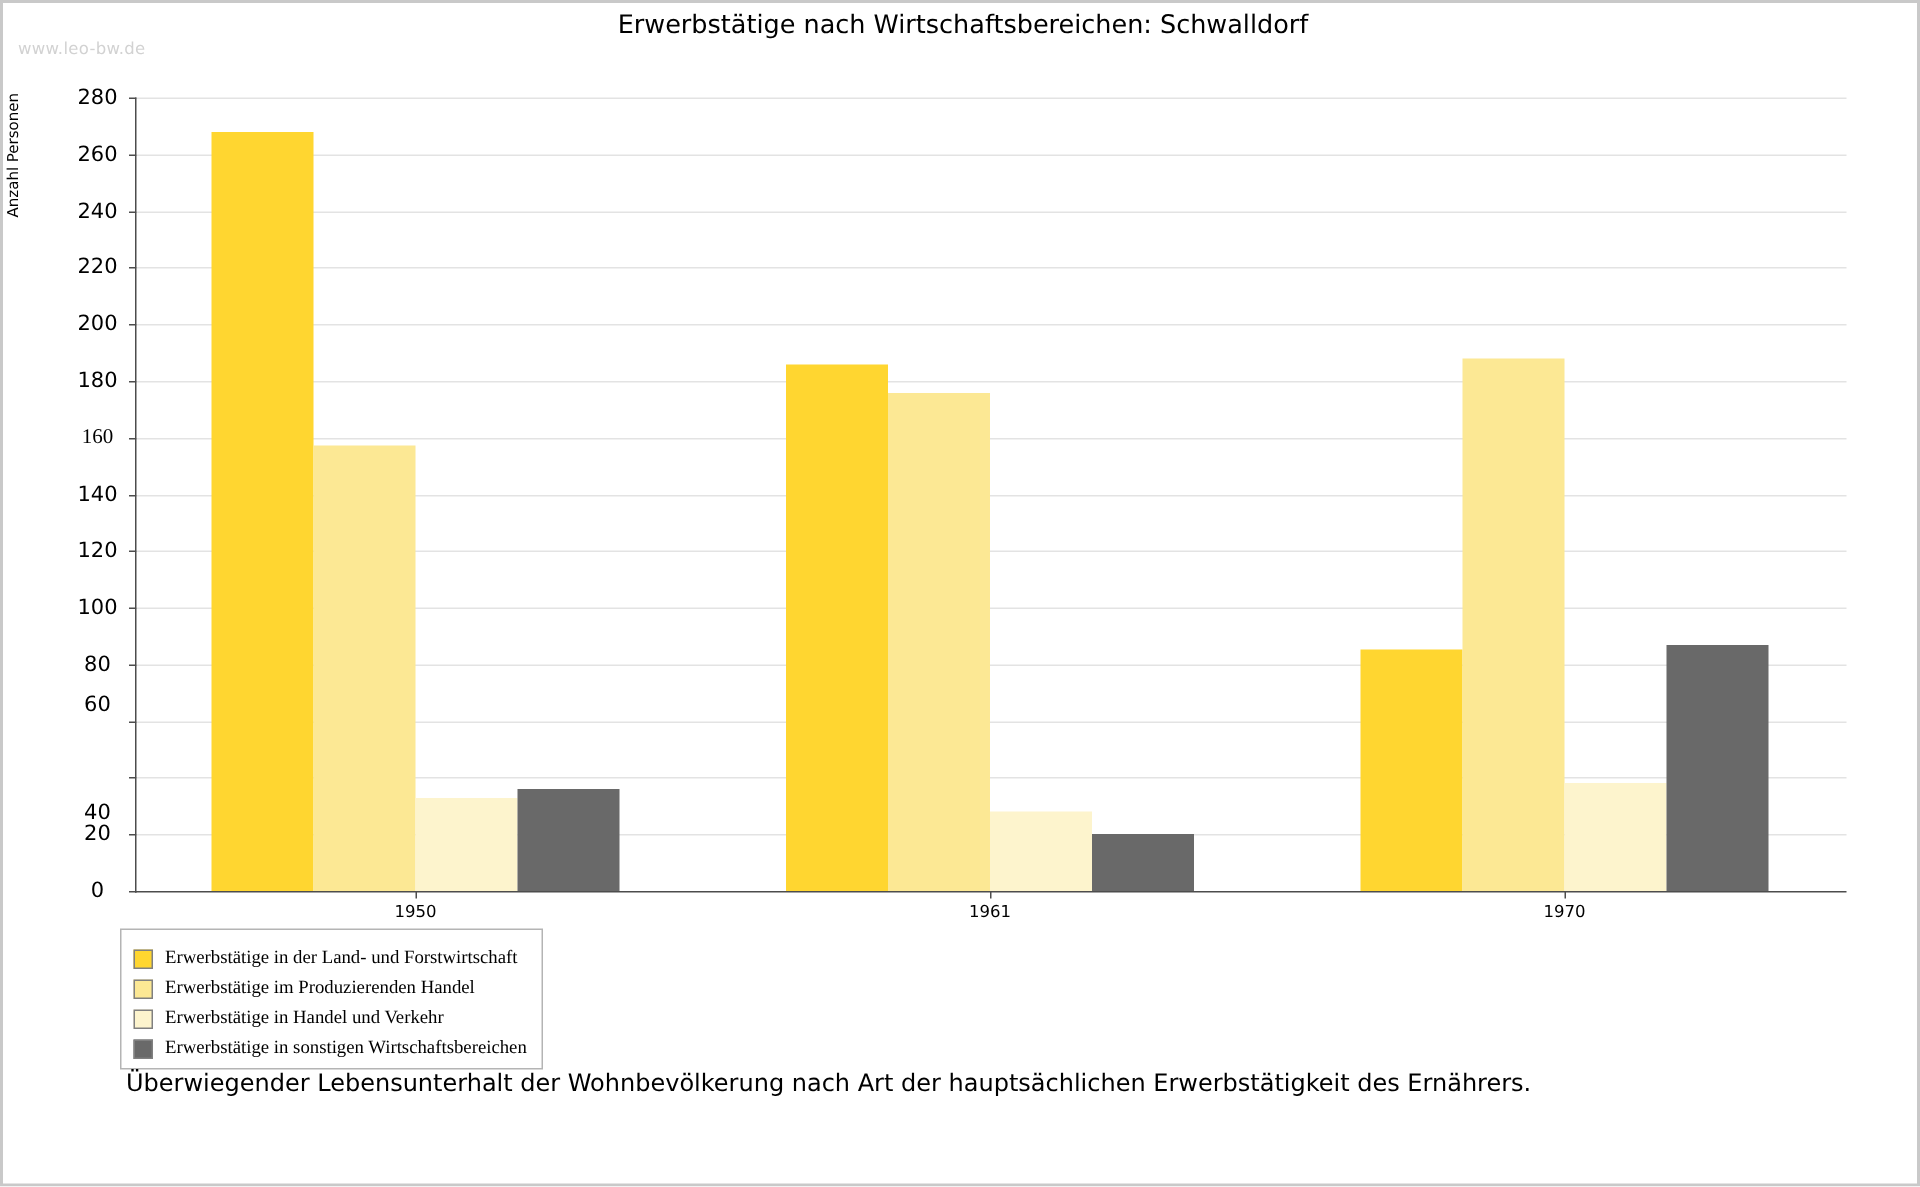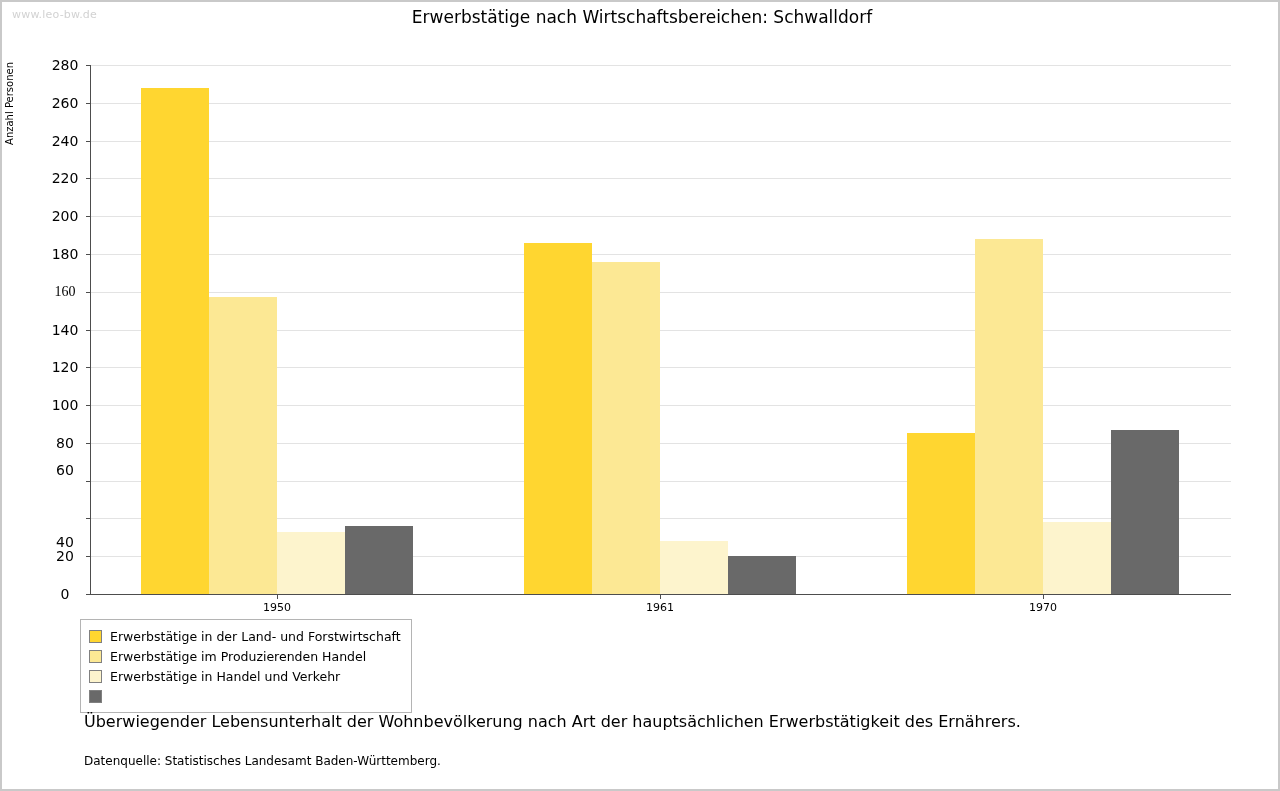"www.leo-bw.de" #watermark { top: 6px -> 24px }
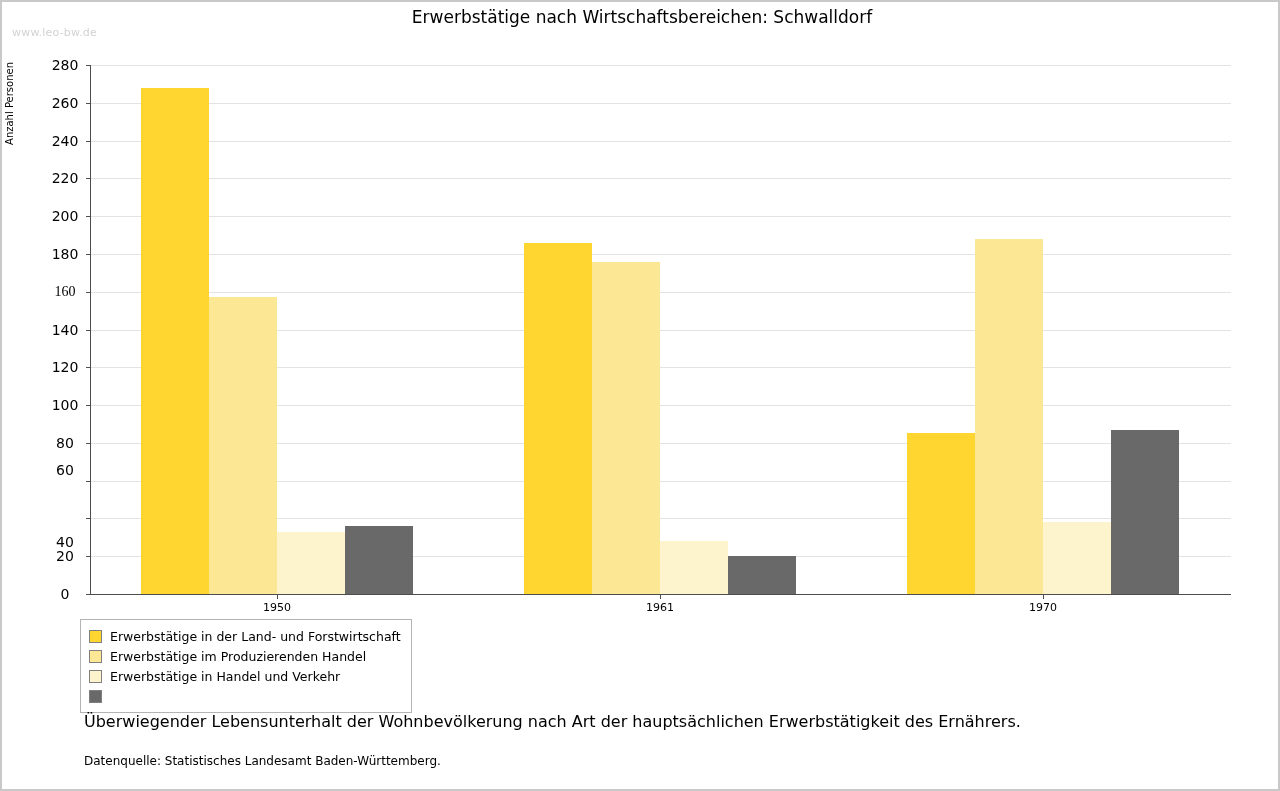"Erwerbstätige in der Land- und" .legend-row { align-items: center -> flex-end; font-family: none -> Liberation Serif, serif }
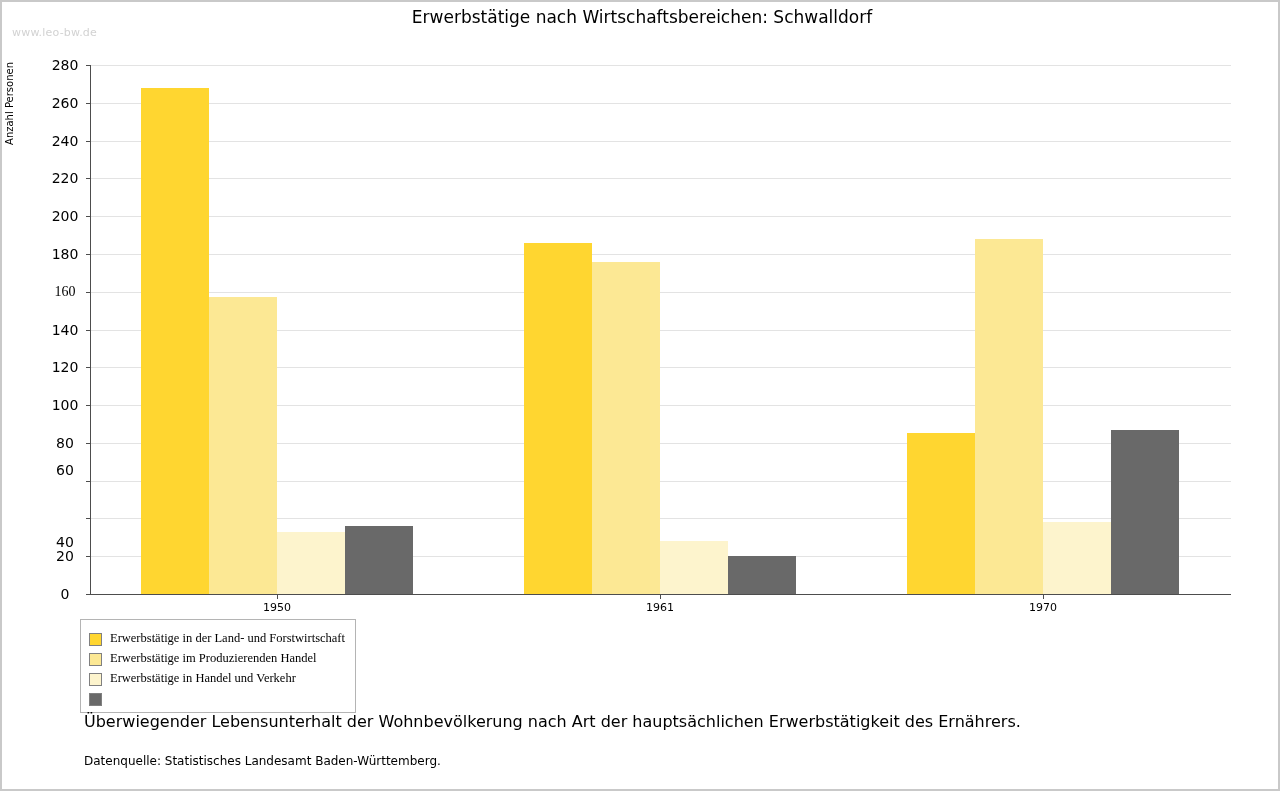"Erwerbstätige in sonstigen" span.legend-label { html: none -> <span>Erwerbstätige in sonstigen Wirtschaftsbereichen</span> }
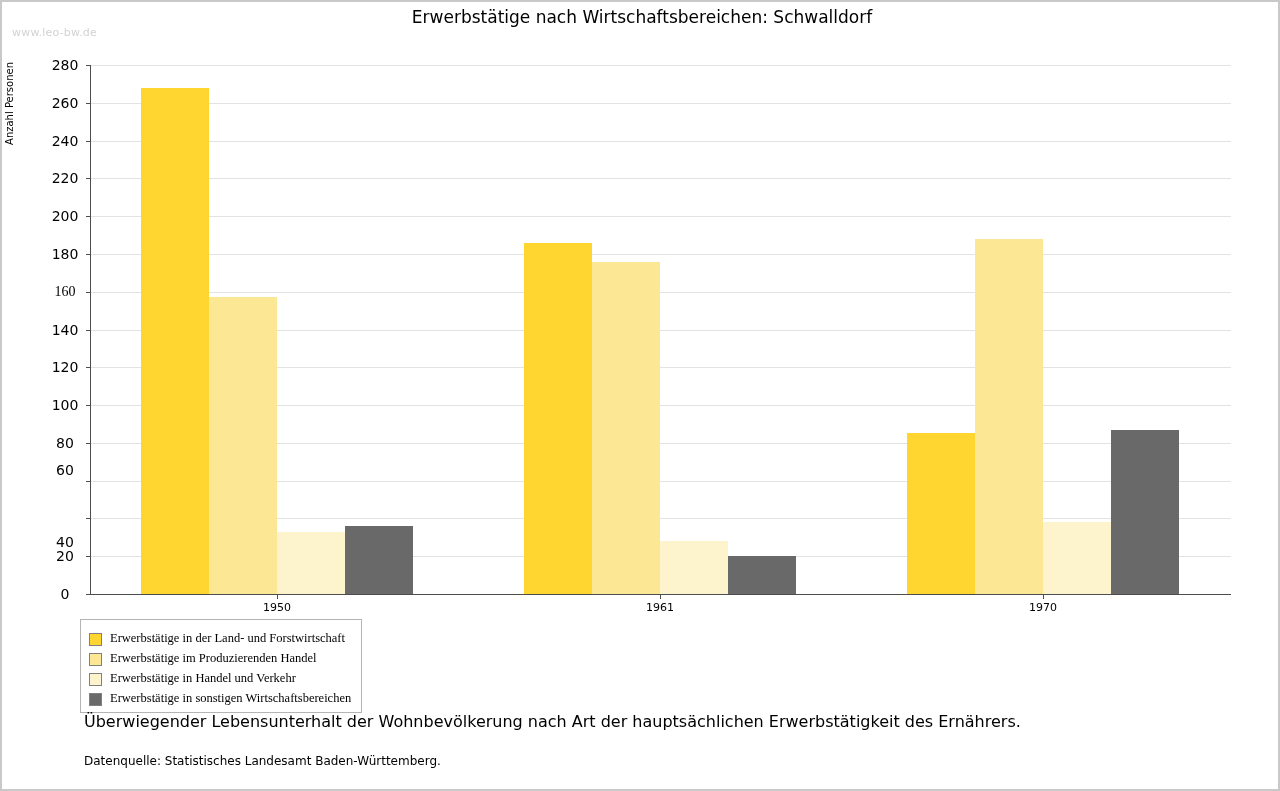"Datenquelle: Statistisches Landesamt" div { html: <div>Datenquelle: Statistisches Landesamt Baden-Württemberg.</div> -> none }
